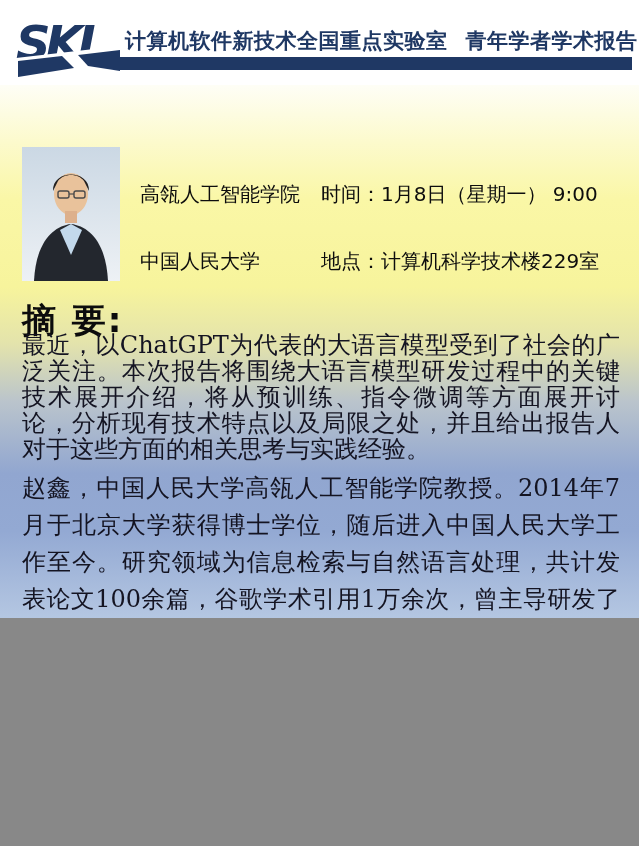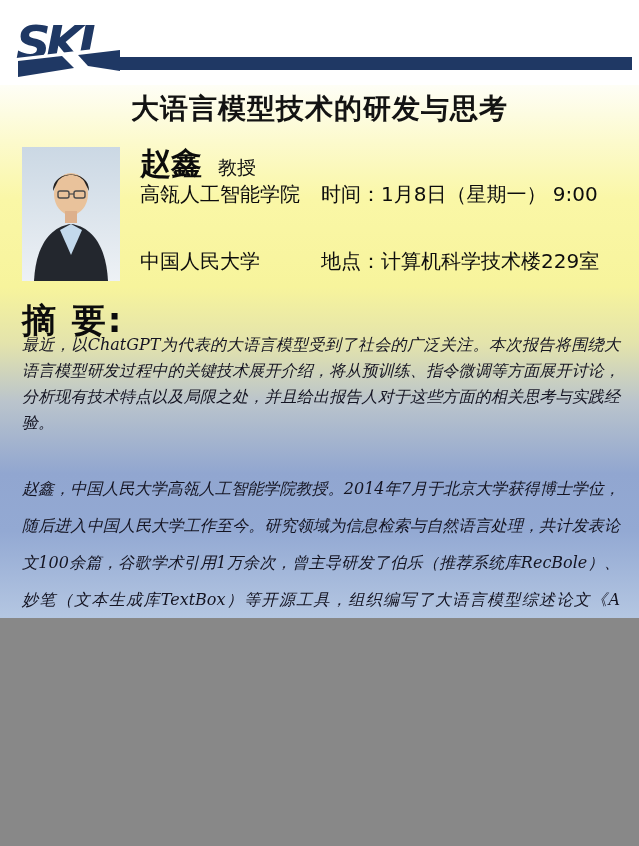"计算机软件新技术全国重点实验室 青年学者学术报告" div.header-title { html: none -> <div> <span>计算机软件新技术全国重点实验室</span><span>青年学者学术报告</span> </div> }
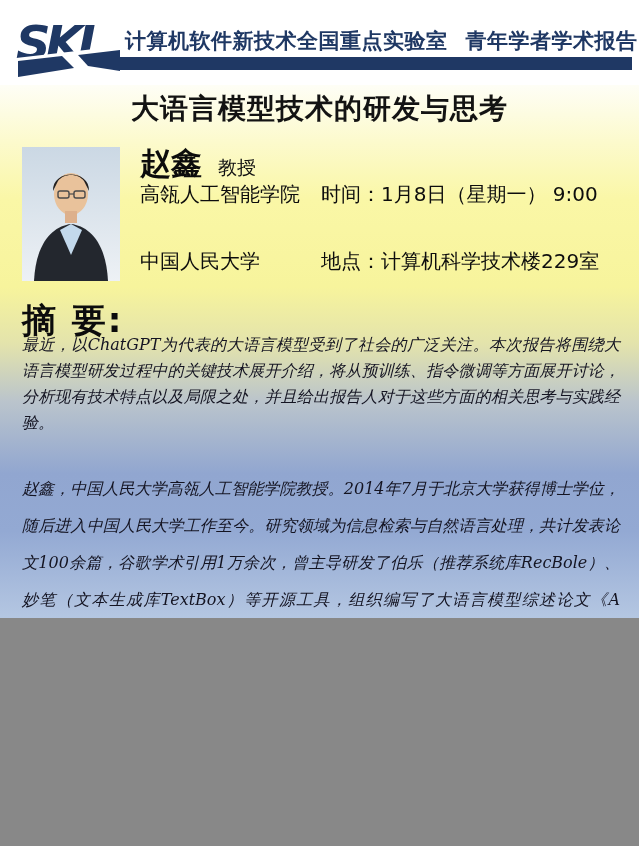"大语言模型技术的研发与思考" div.talk-title { html: <div>大语言模型技术的研发与思考</div> -> none }
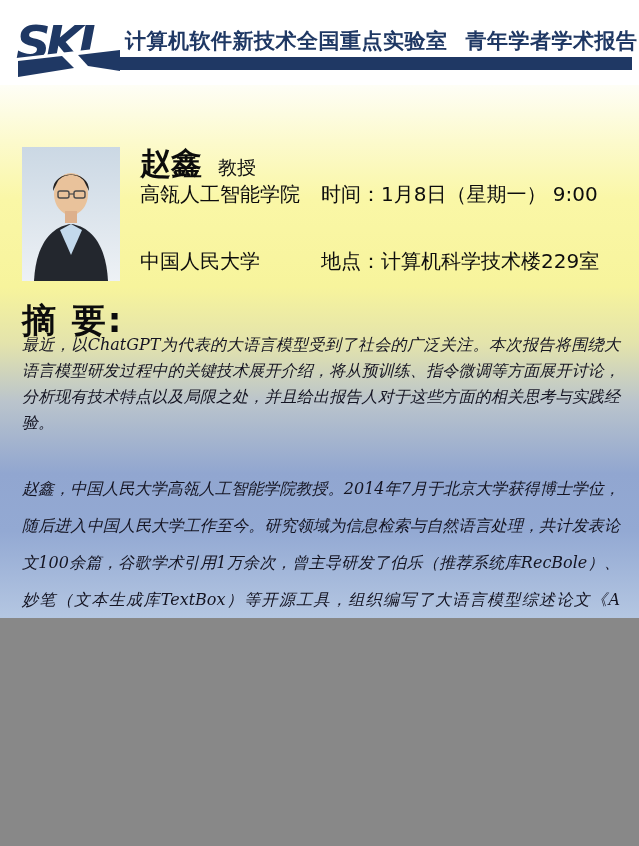"赵鑫 教授" div.name-row { html: <div> <span>赵鑫</span><span>教授</span> </div> -> none }
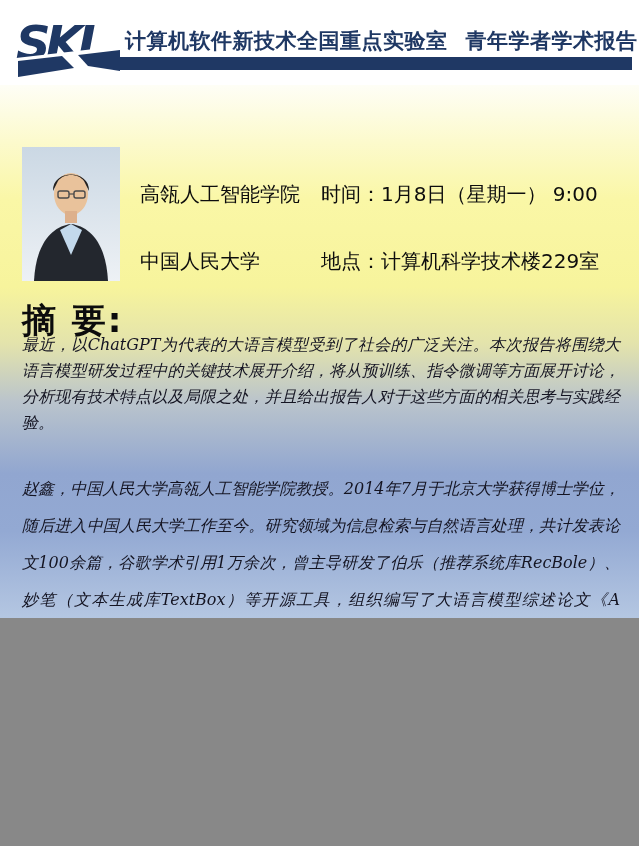"最近，以ChatGPT为代表的大语言模型受到了社会的广泛关注。本次报告将围绕大语" .sec-body { font-size: 16px -> 24px; font-style: italic -> none }
